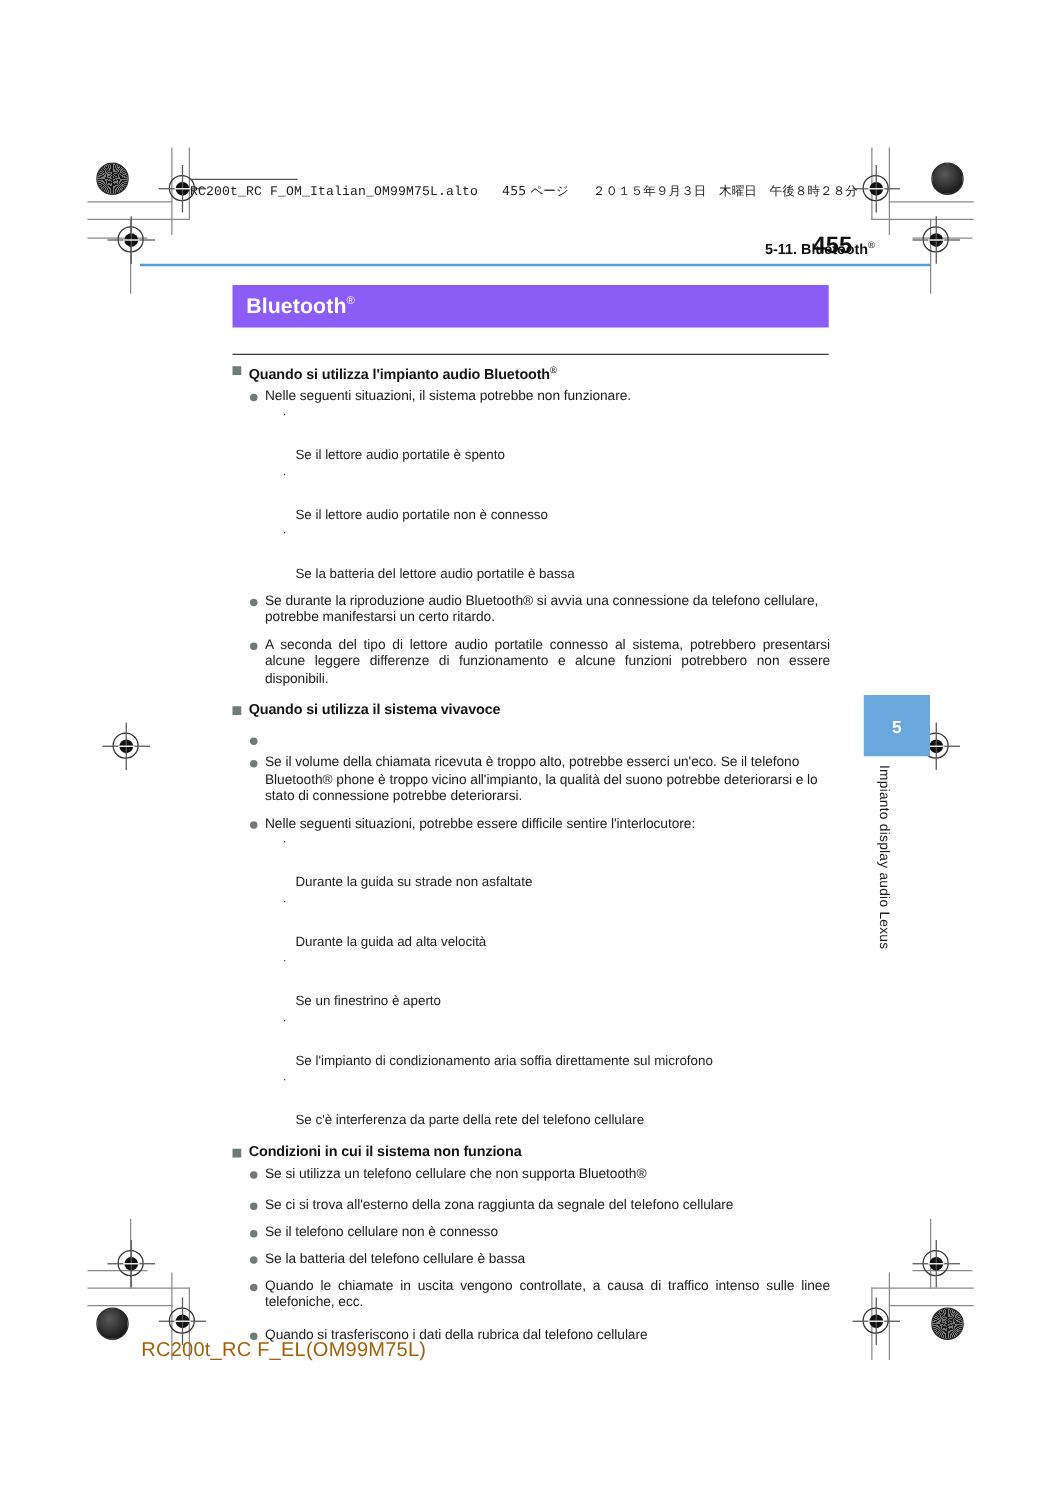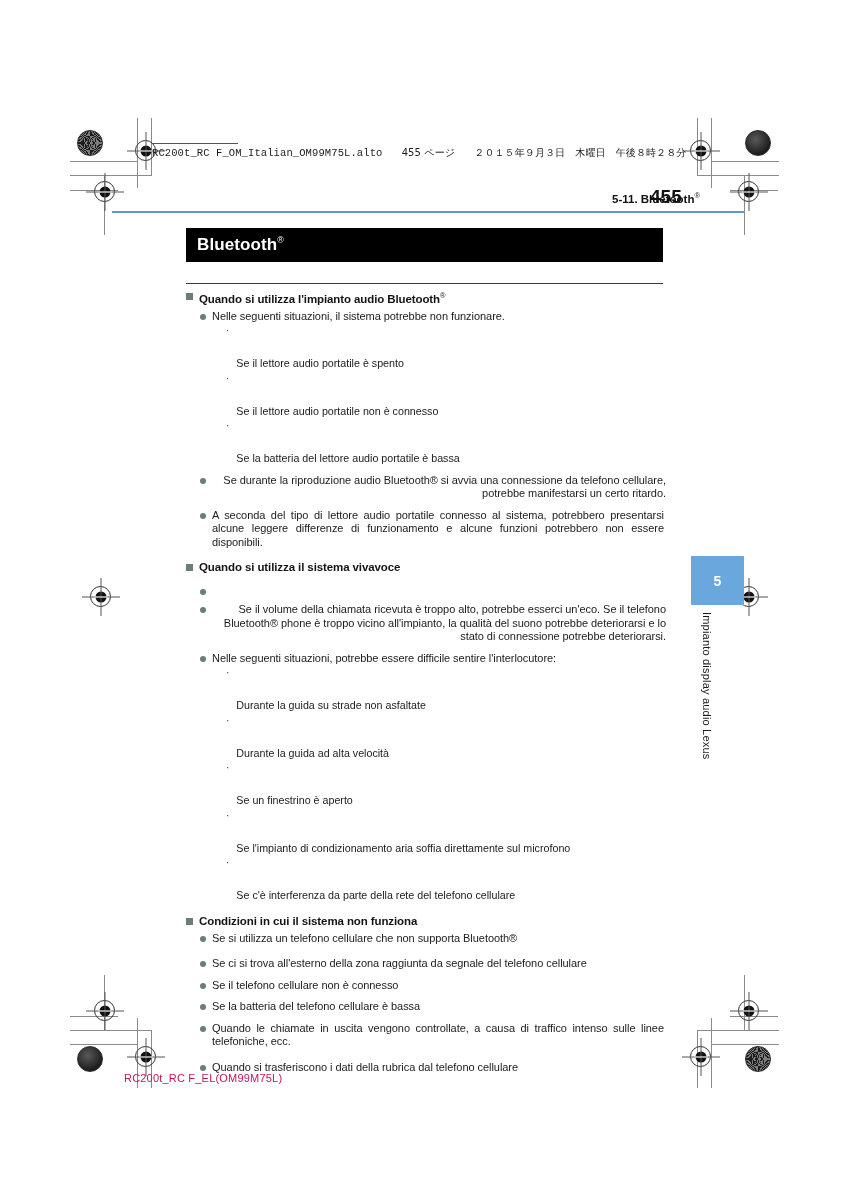"Bluetooth®" .title-bar { background: #000000 -> #8b5cf6 }
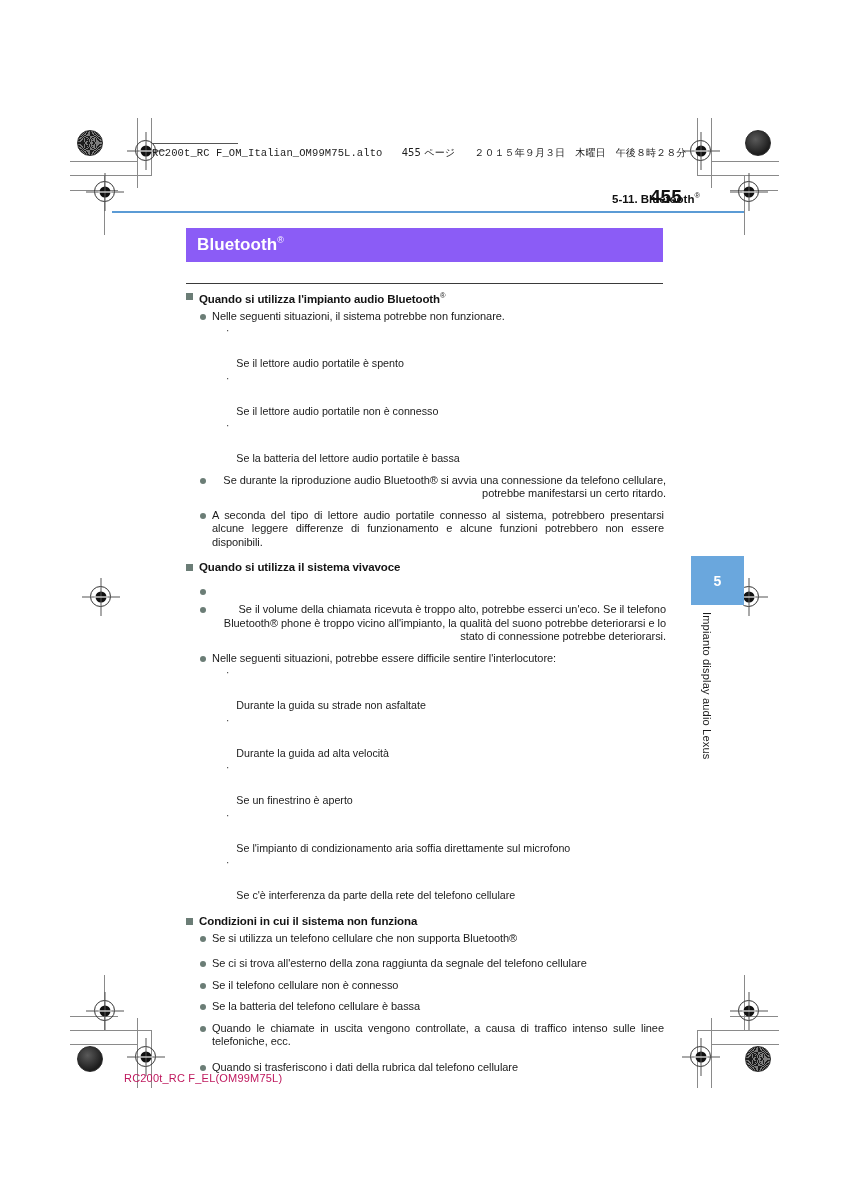"Nelle seguenti situazioni, il sistema" .bullet .b-text { text-align: right -> none }
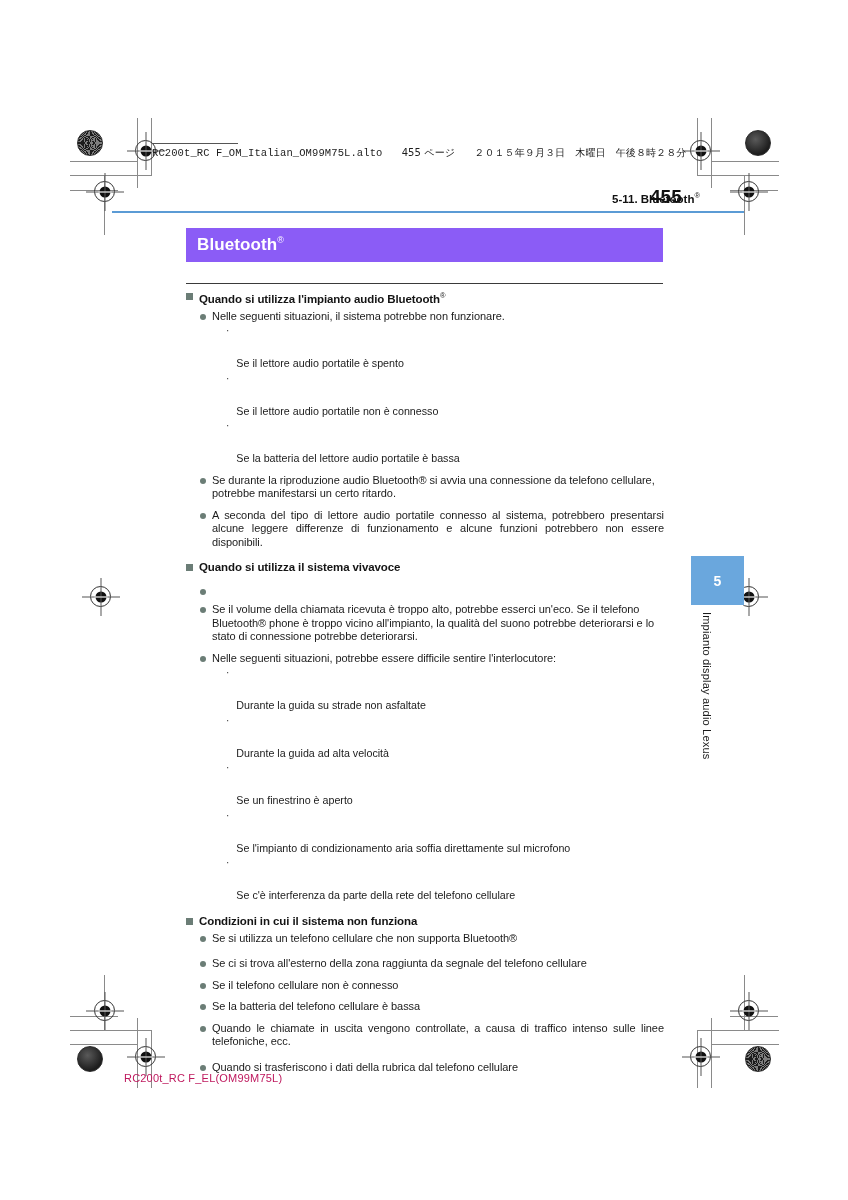"RC200t_RC F_EL(OM99M75L)" .footer-code { color: #be185d -> #a16207; font-size: 11px -> 16px; margin-left: 11px -> none }
